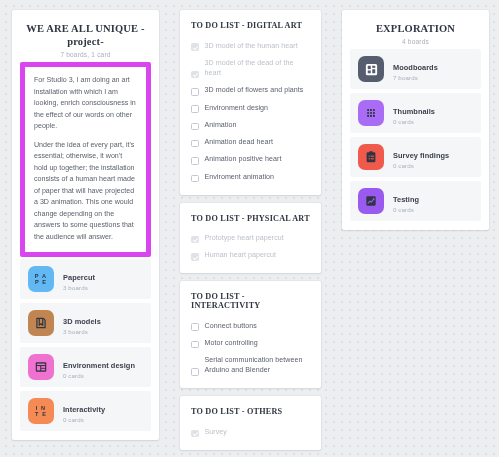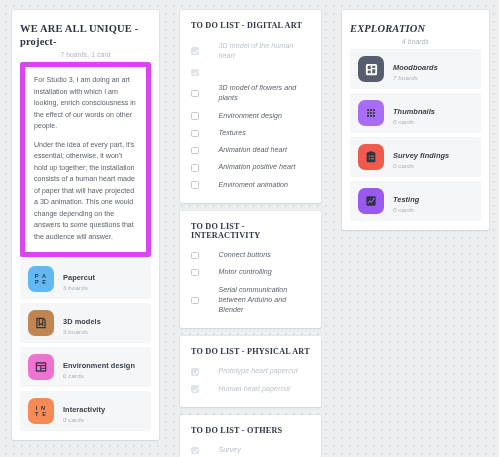"WE ARE ALL UNIQUE -project-" .board-title { text-align: left -> center }
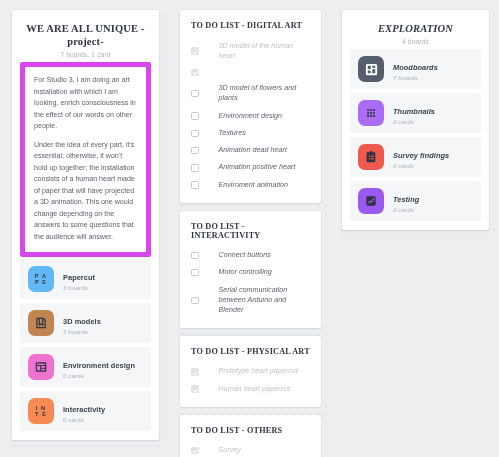"EXPLORATION" #col-3 { font-style: italic -> none }
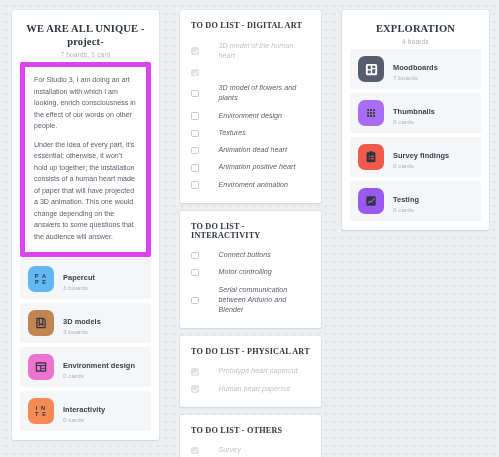"3D model of the human" .check-item { align-items: center -> flex-end; font-style: italic -> none; gap: 20px -> 6px }
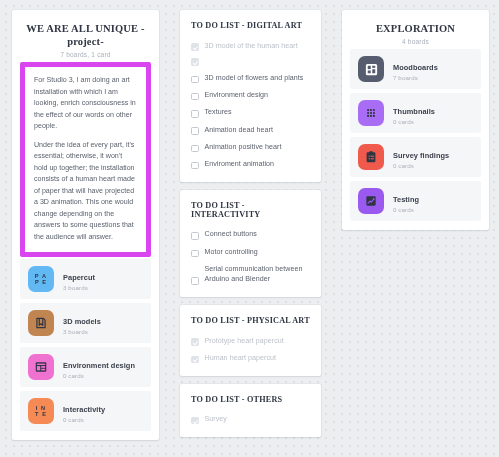"3D model of the dead" span.check-label { html: none -> <span>3D model of the dead of the heart</span> }
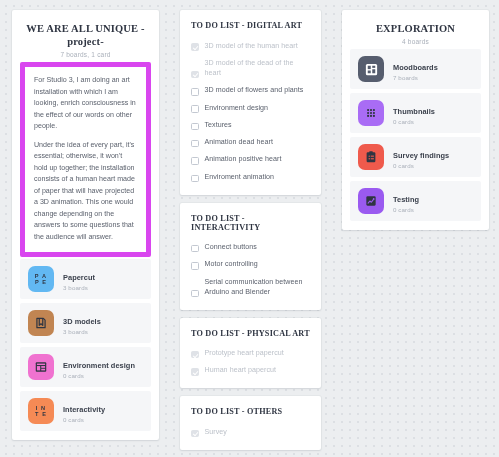"Textures" span.check-label { text: Textures -> Animation }
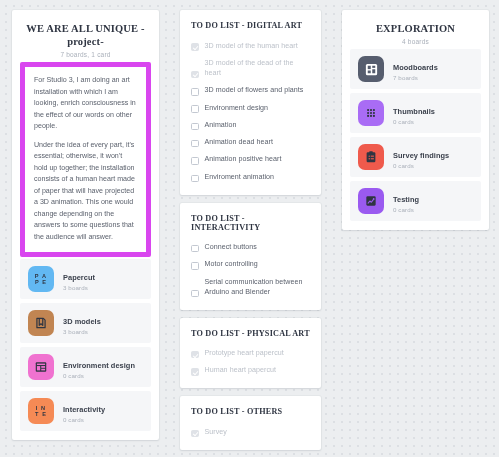"TO DO LIST - INTERACTIVITY" div.panel { order: before "TO DO LIST - PHYSICAL" -> after "TO DO LIST - PHYSICAL" }
